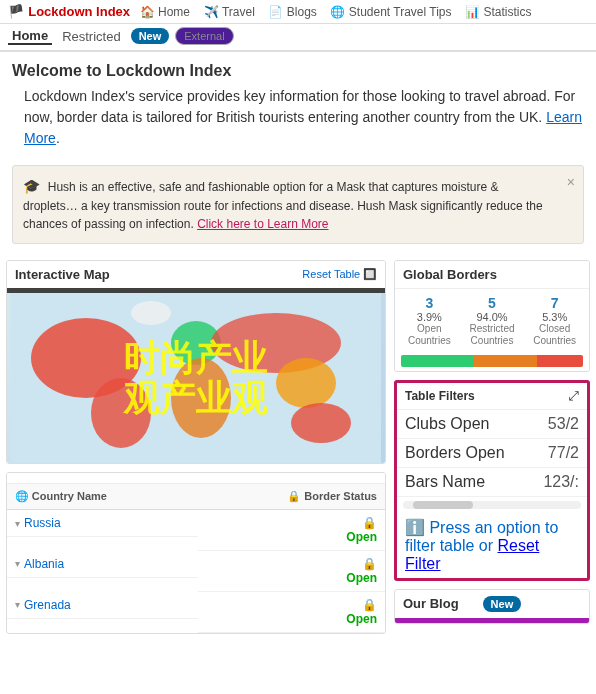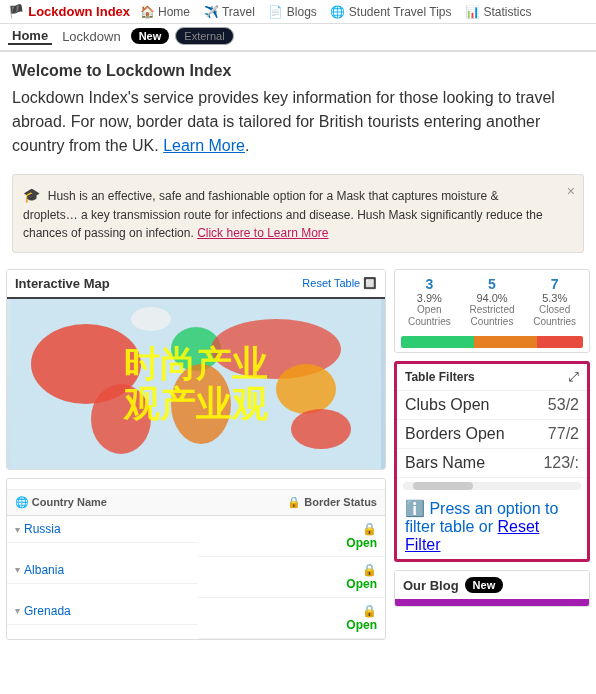"Lockdown" a.sub-nav-link { text: Lockdown -> Restricted }
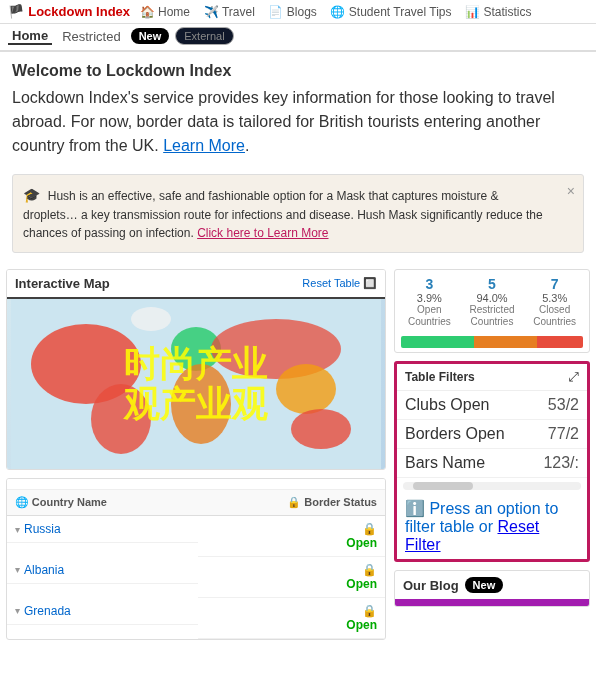"New" .badge-new { background: #000000 -> #0369a1 }
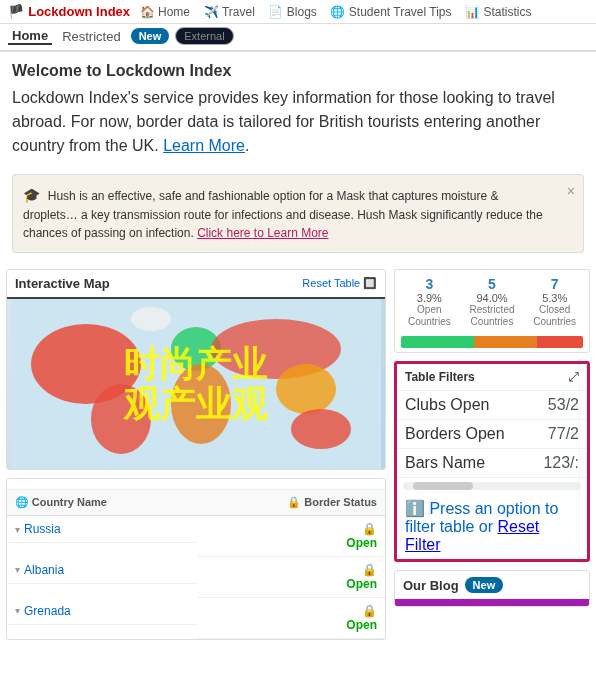"External" .badge-external { background: #0f172a -> #4c1d95 }
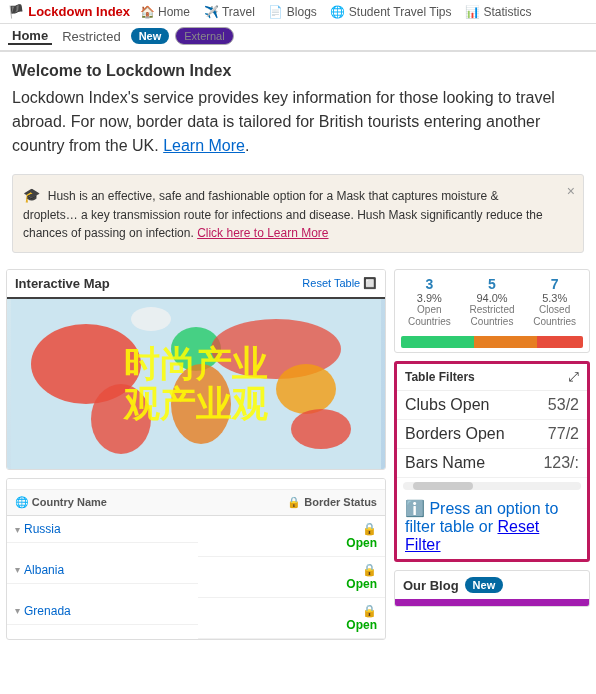"Lockdown Index's service provides key" .welcome-text { font-size: 16px -> 14px; margin-left: none -> 12px }
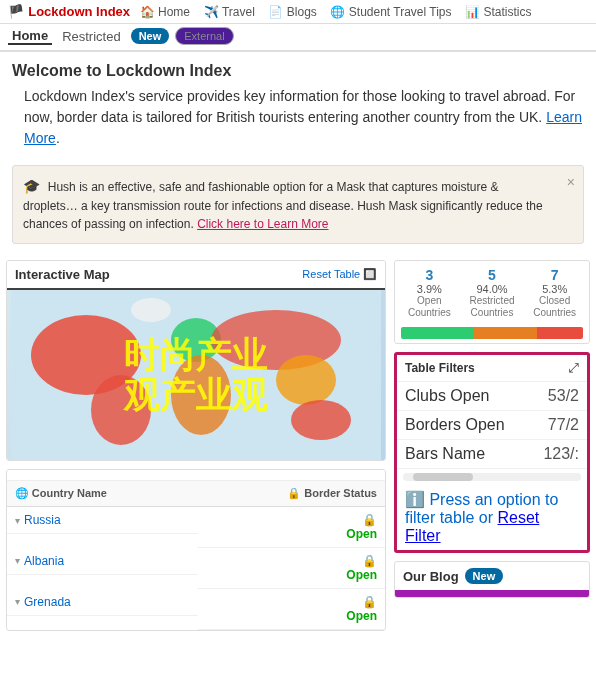"Interactive Map" .map-header { border-bottom: 2px solid #404040 -> 5px solid #404040 }
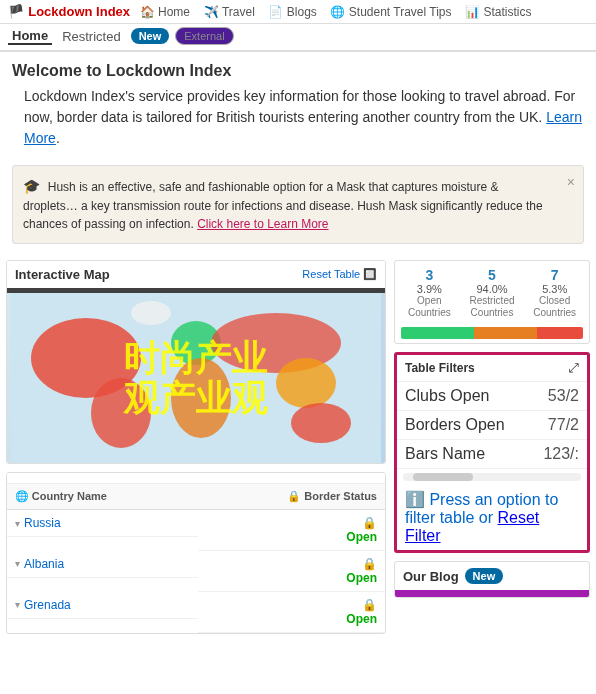"Global Borders" div.gb-header { html: none -> <div>Global Borders</div> }
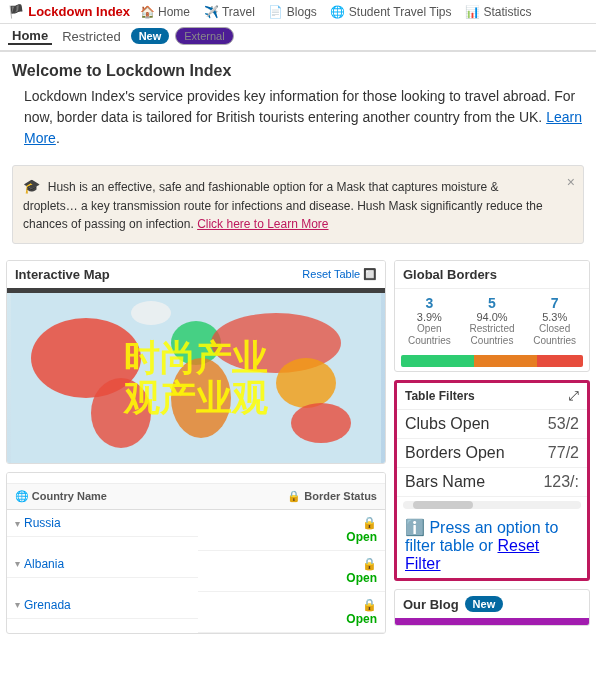"Our Blog" .blog-header { align-items: flex-end -> flex-start; border-bottom: 7px solid #a21caf -> 5px solid #a21caf; gap: 6px -> 24px }
